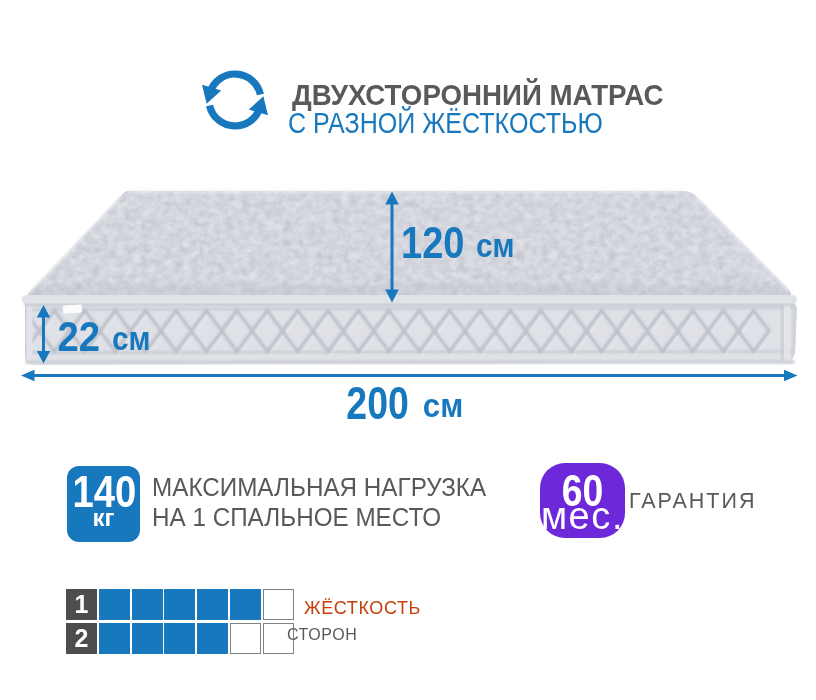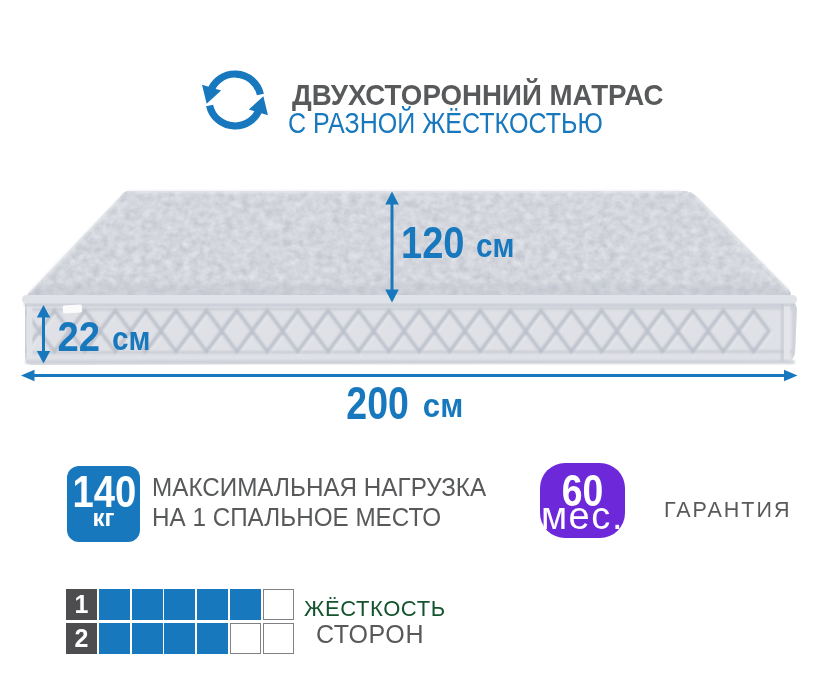"ГАРАНТИЯ" div.abs { left: 664px -> 629px; margin-top: 9px -> none }
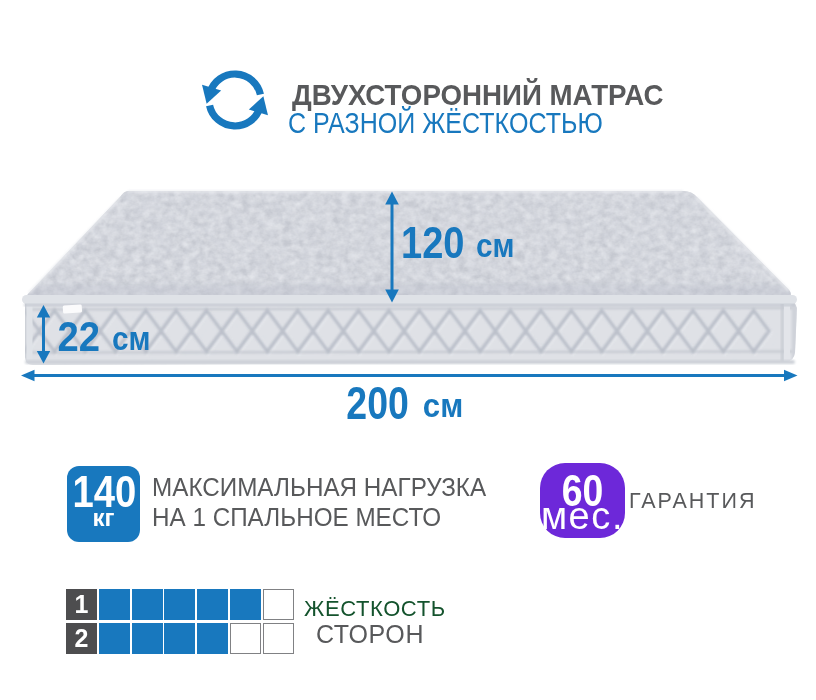"ЖЁСТКОСТЬ" div.abs { color: #14532d -> #c2410c; font-size: 22px -> 18px }
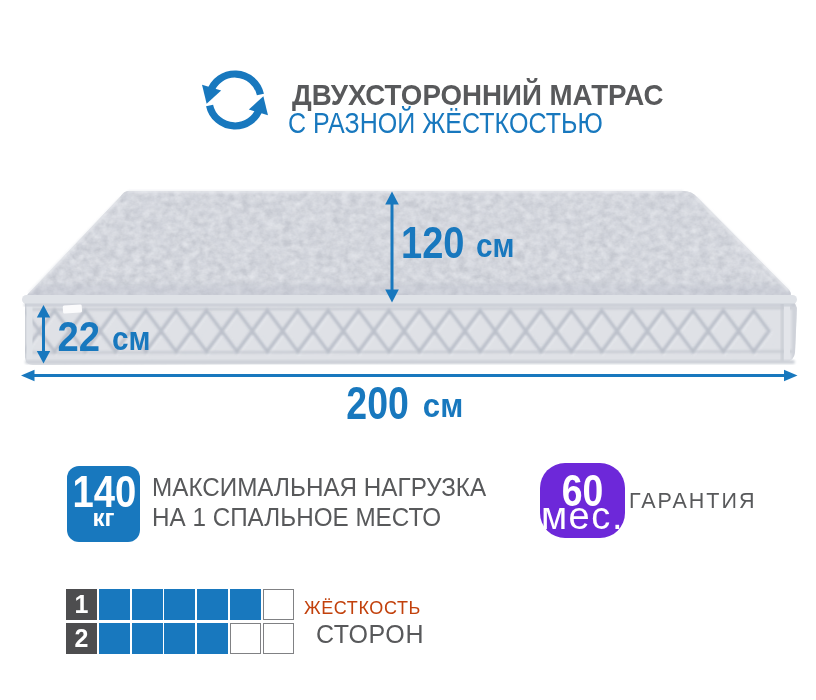"СТОРОН" div.abs { font-size: 25px -> 16px; left: 316px -> 287px }
